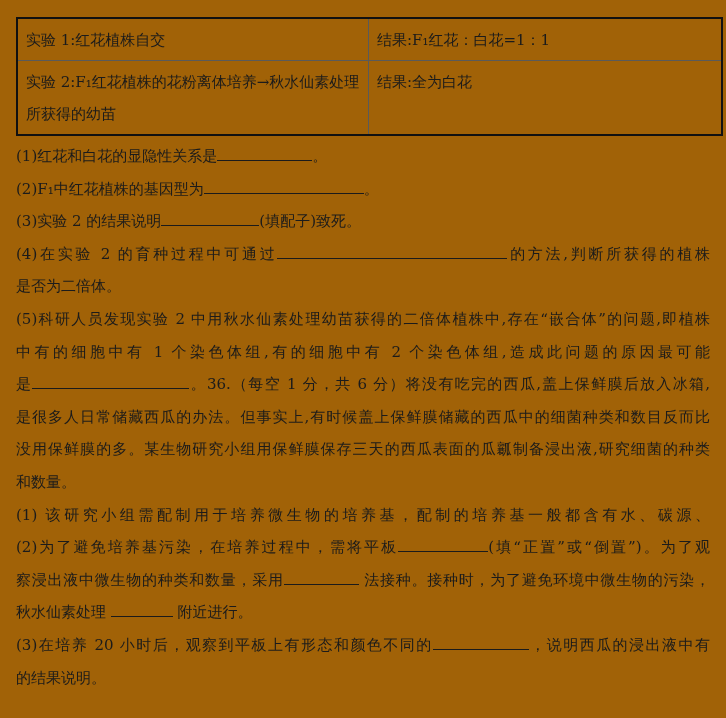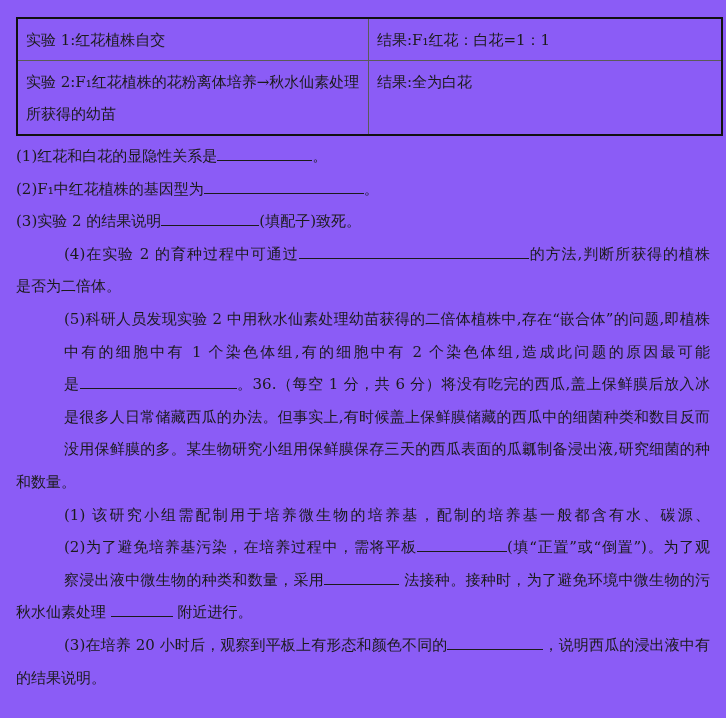"实验 1:红花植株自交" .page { background: #8b5cf6 -> #a16207 }
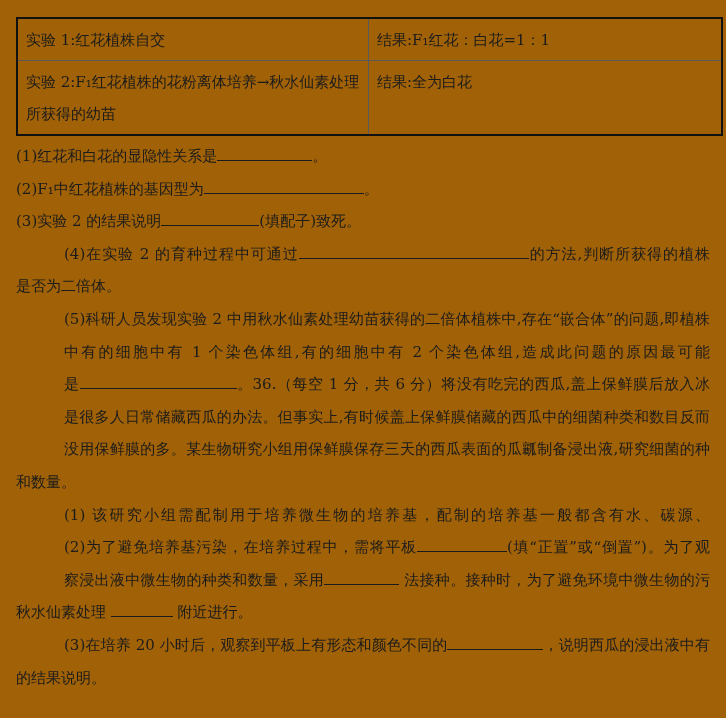"(4)在实验 2 的育种过程中可通过 的方法,判断所获得的植株" .line.just { margin-left: 48px -> none }
